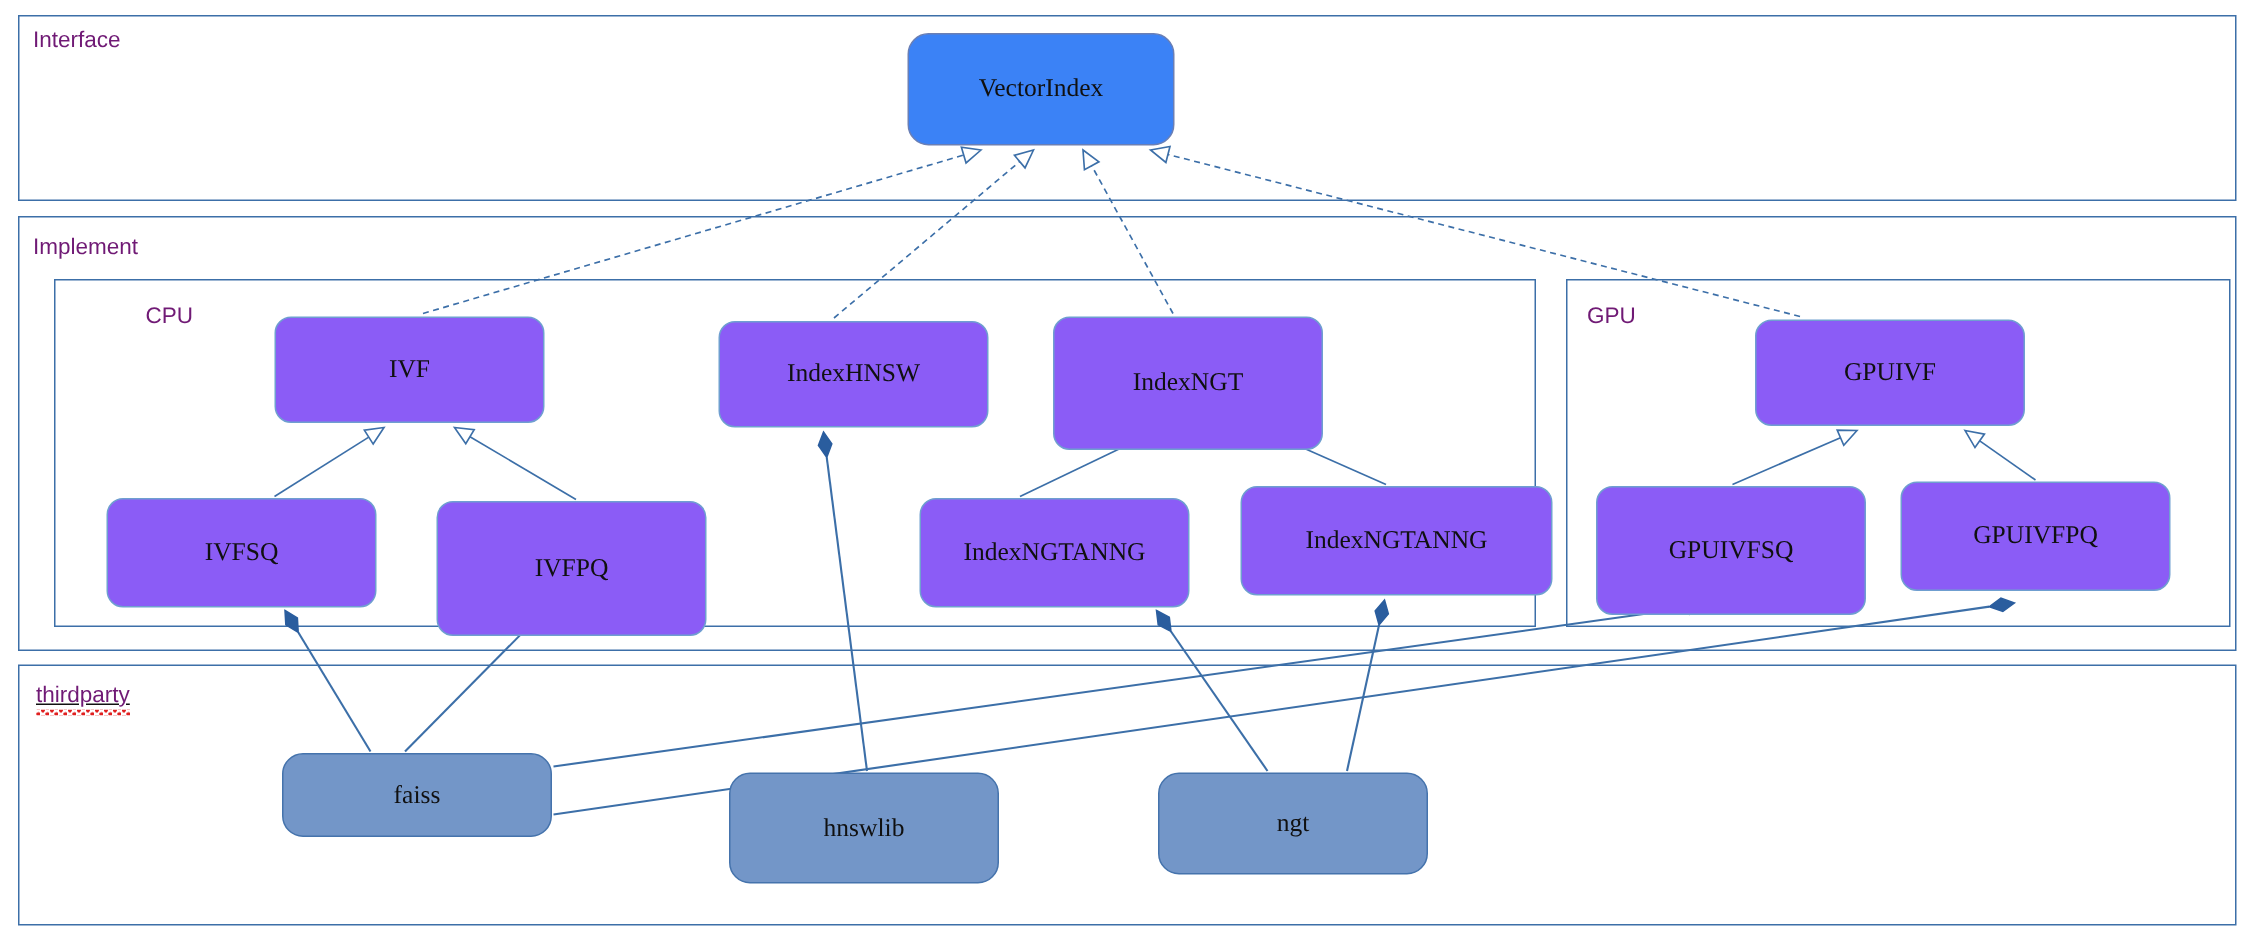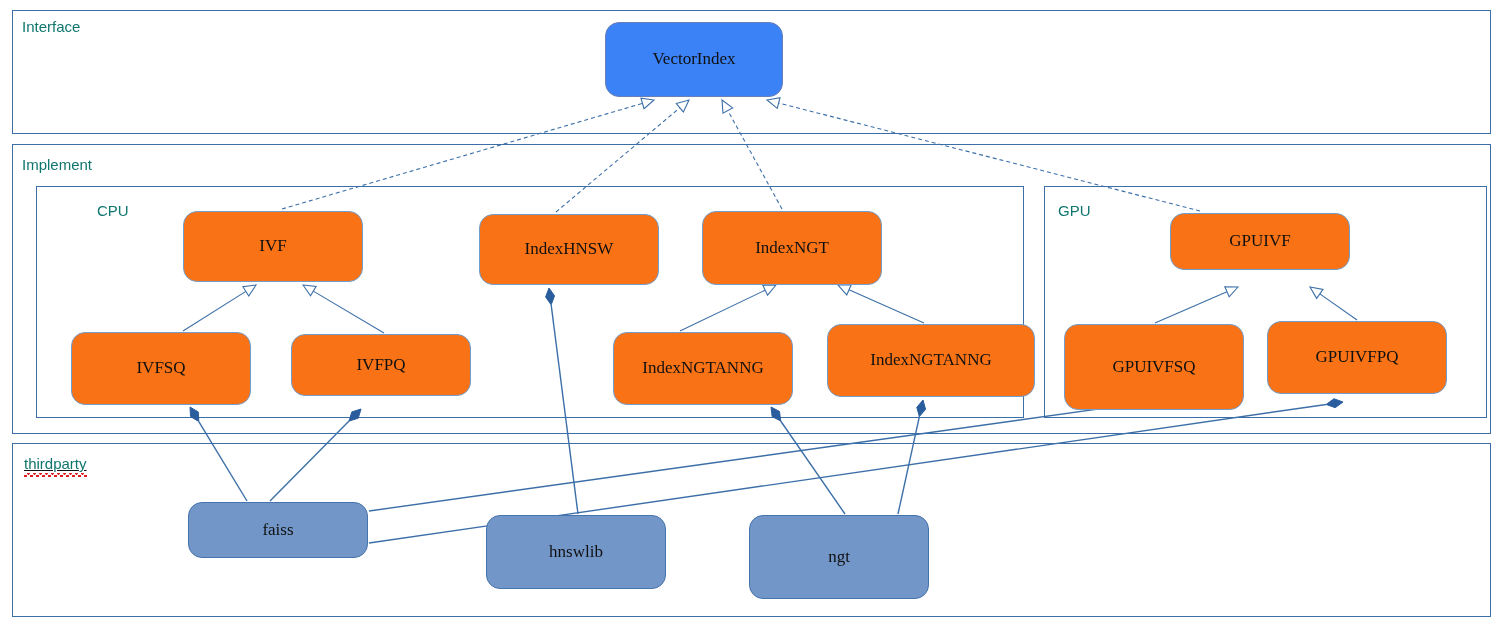"Interface" .group-label { color: #0f766e -> #701a75 }
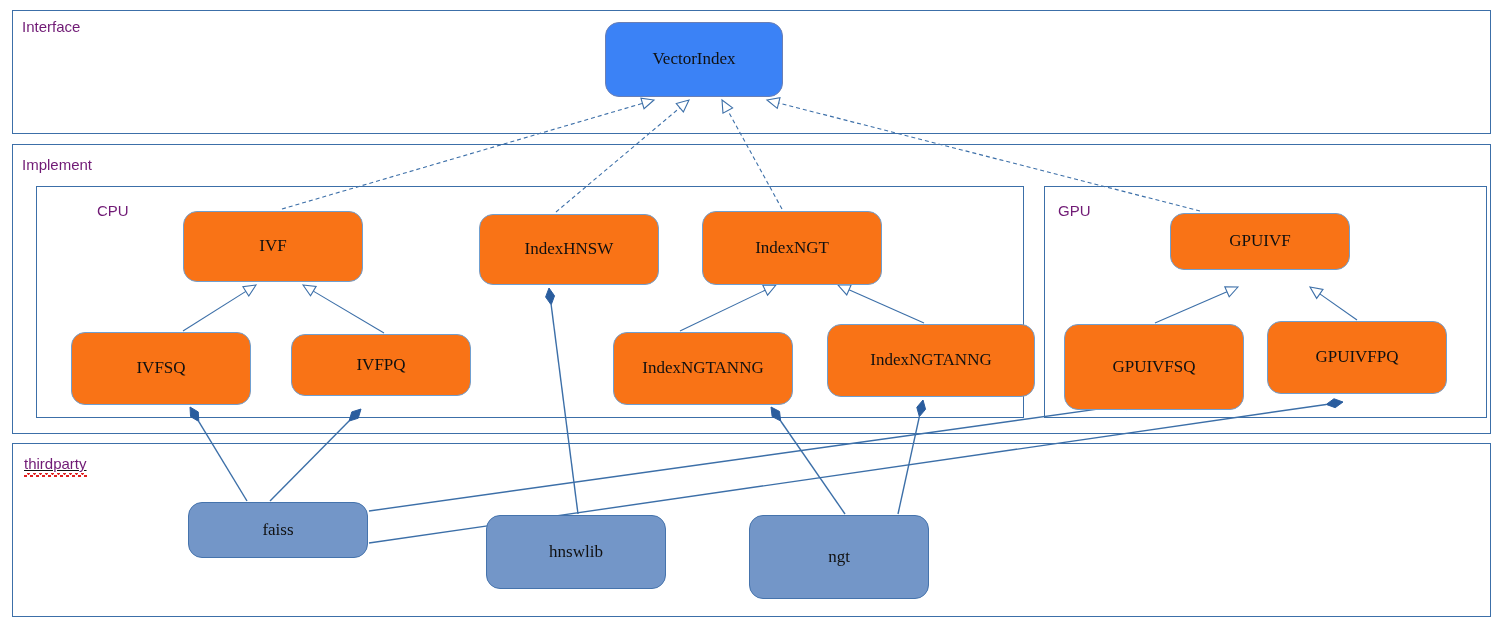"IVF" .node.impl-node { background: #f97316 -> #8b5cf6; border-radius: none -> 11px }
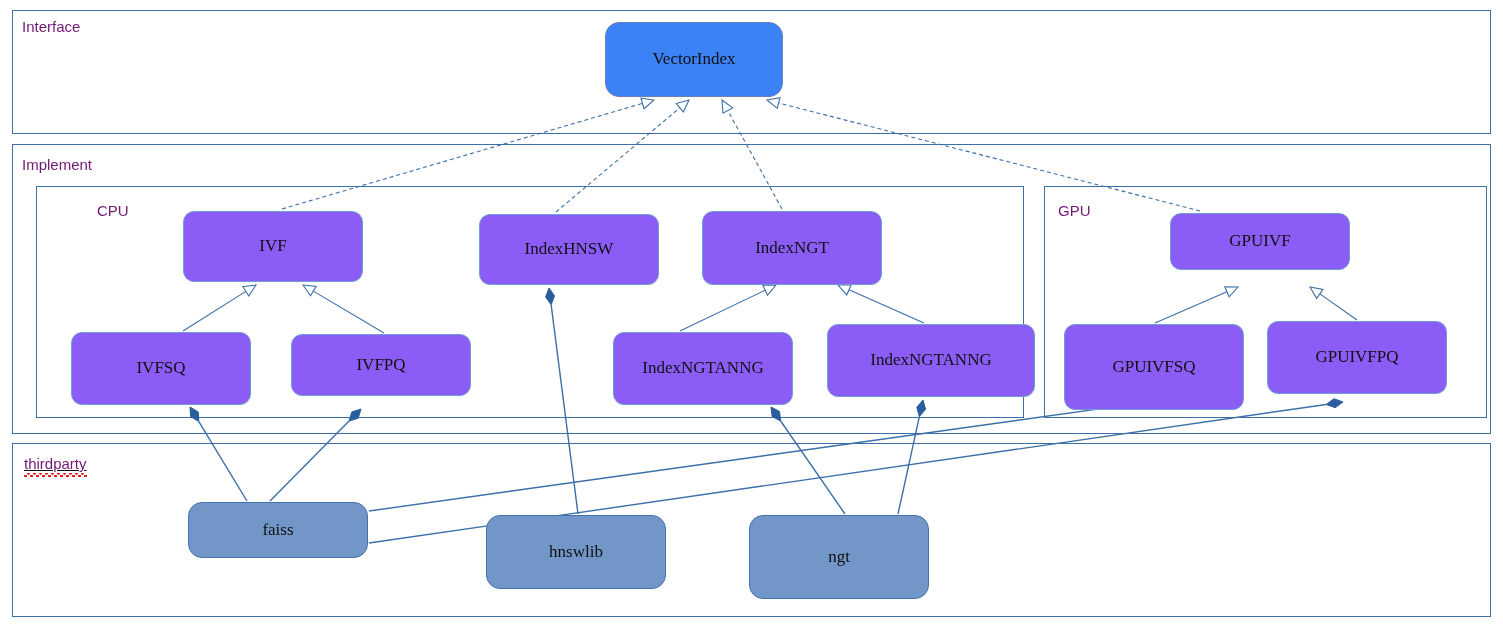"IndexNGT" div.node { height: 74px -> 89px }
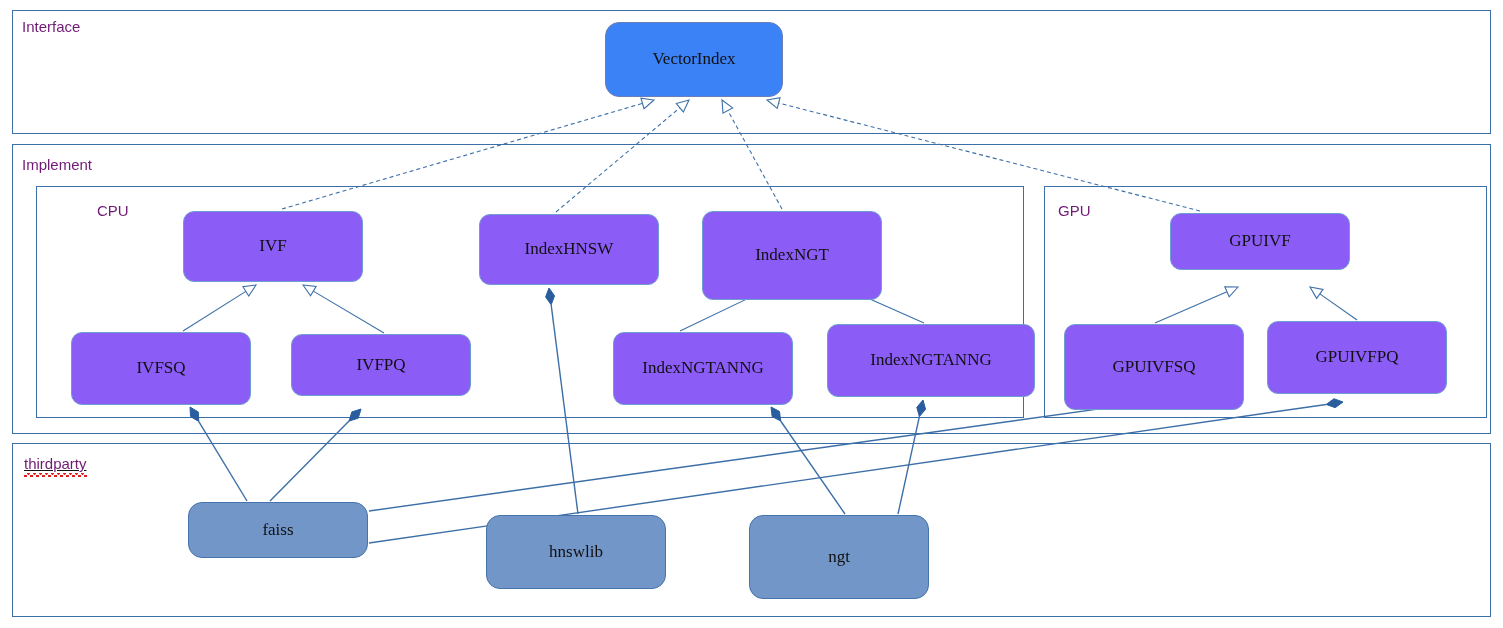"GPUIVF" div.node { height: 57px -> 71px }
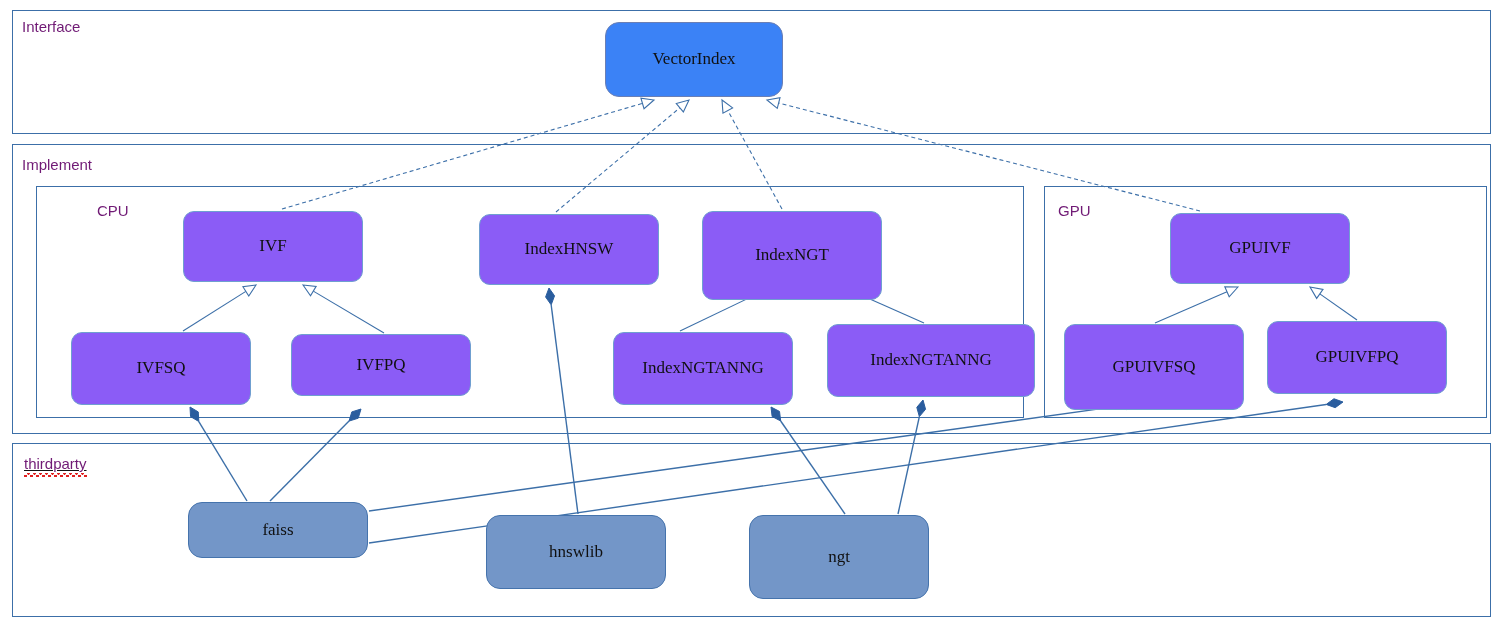"IVFPQ" div.node { height: 62px -> 90px }
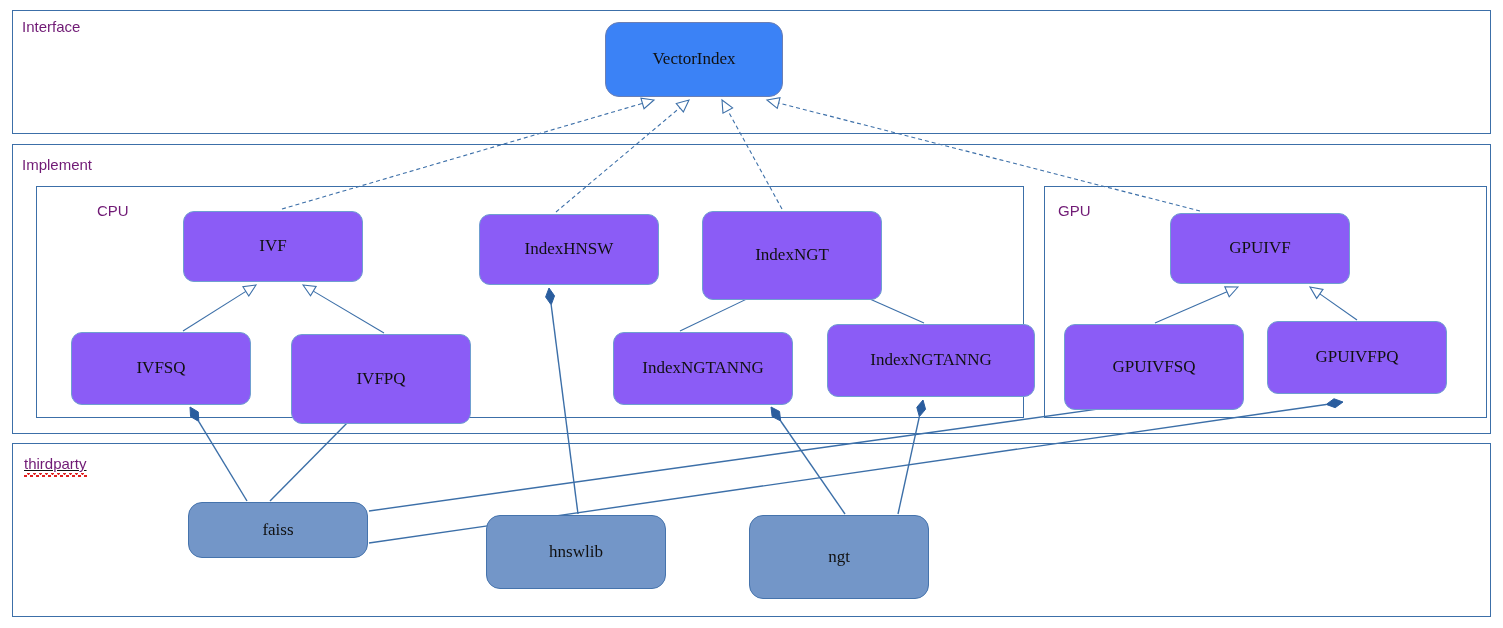"ngt" div.node { height: 84px -> 68px; left: 749px -> 772px }
